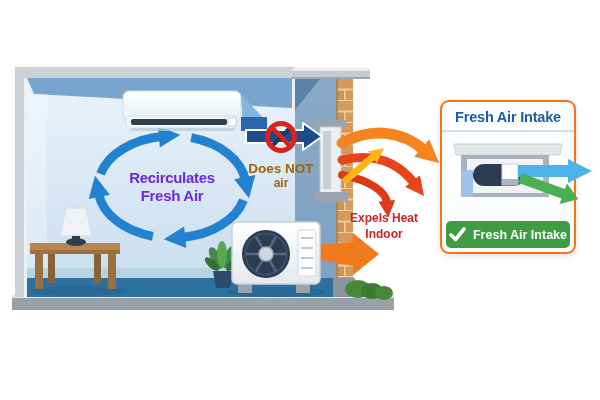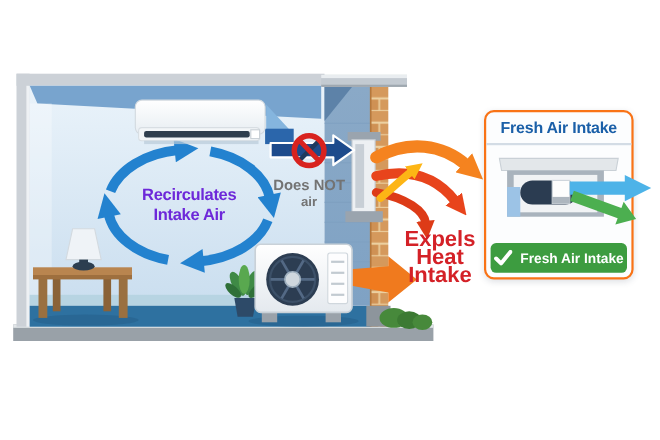"Does NOT" .label-doesnot { color: #737373 -> #a16207 }
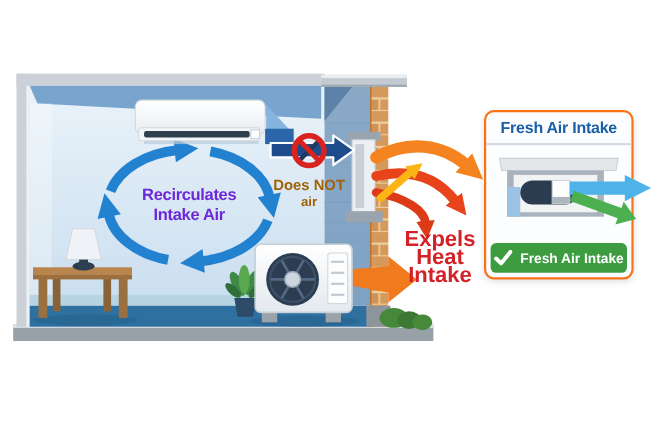"Intake Air" span { text: Intake -> Fresh }
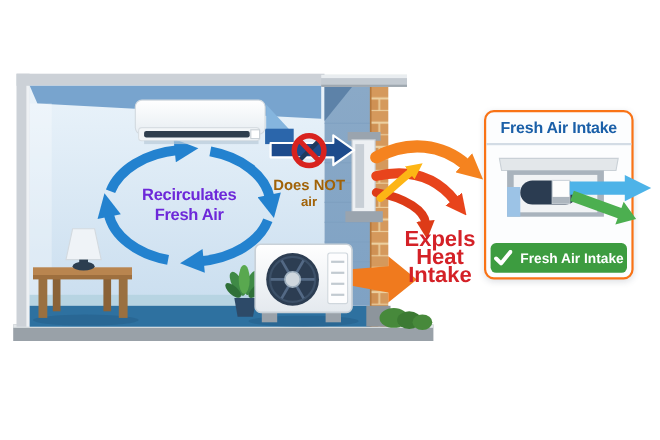"Expels Heat" .label-expels { font-size: 20px -> 12px; left: 356px -> 340px }
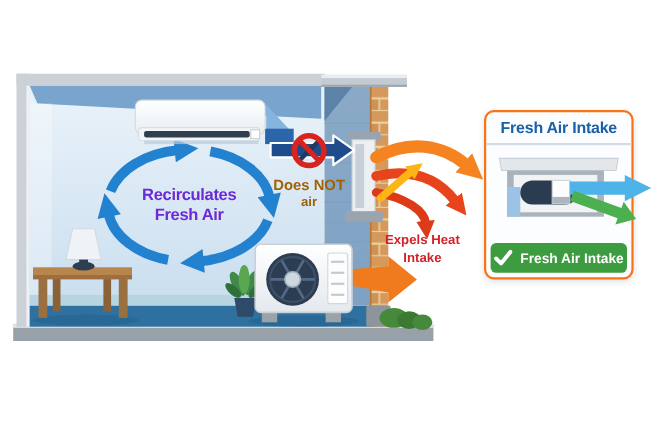"Intake" span { text: Intake -> Indoor }
